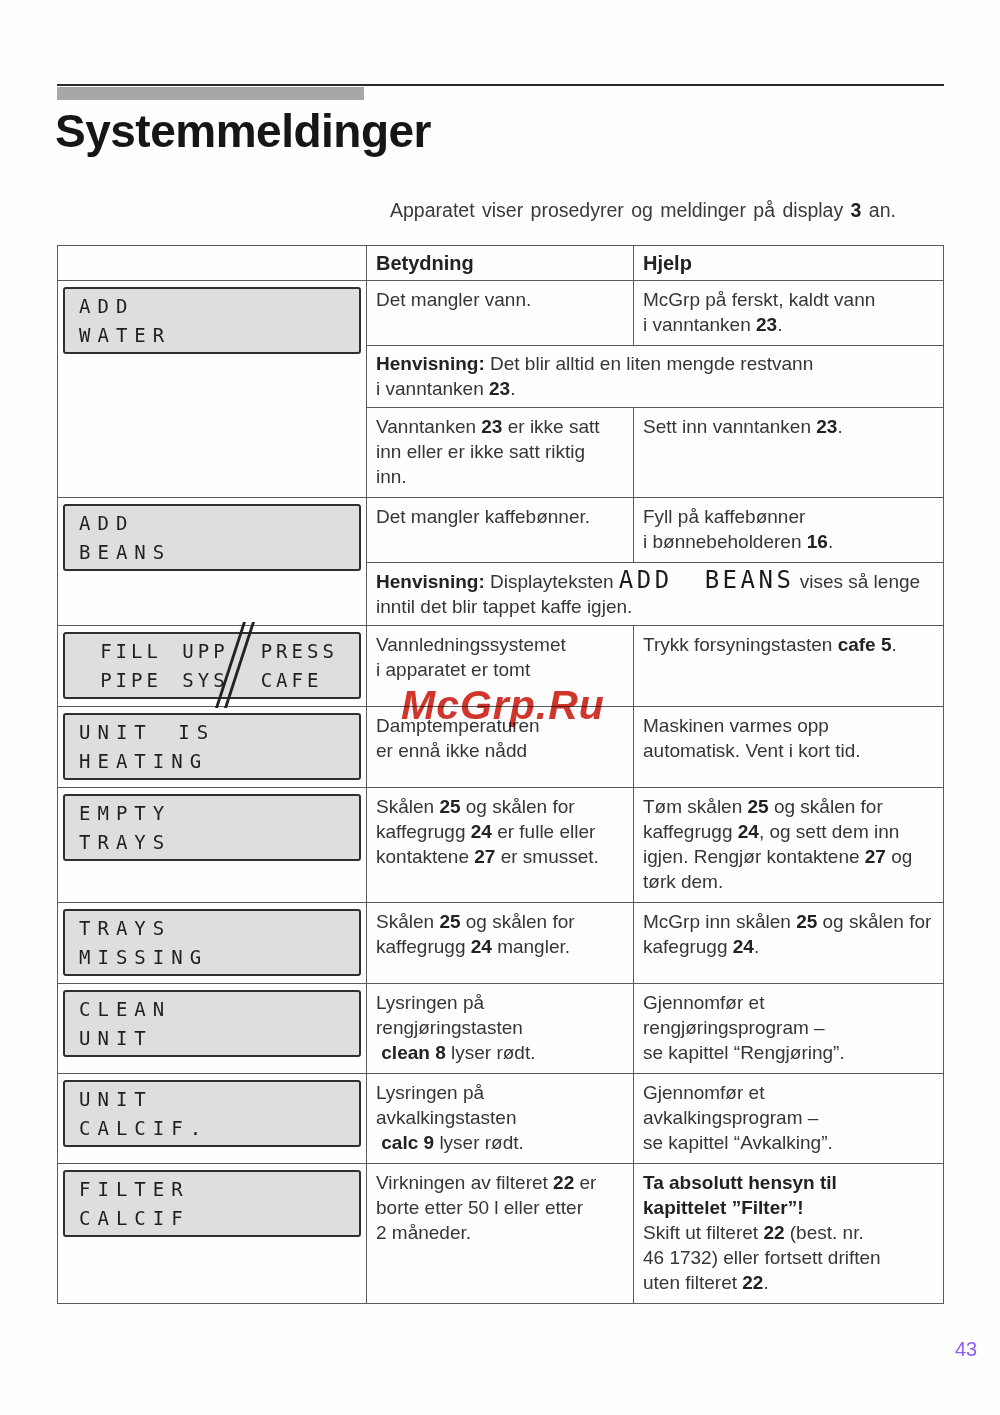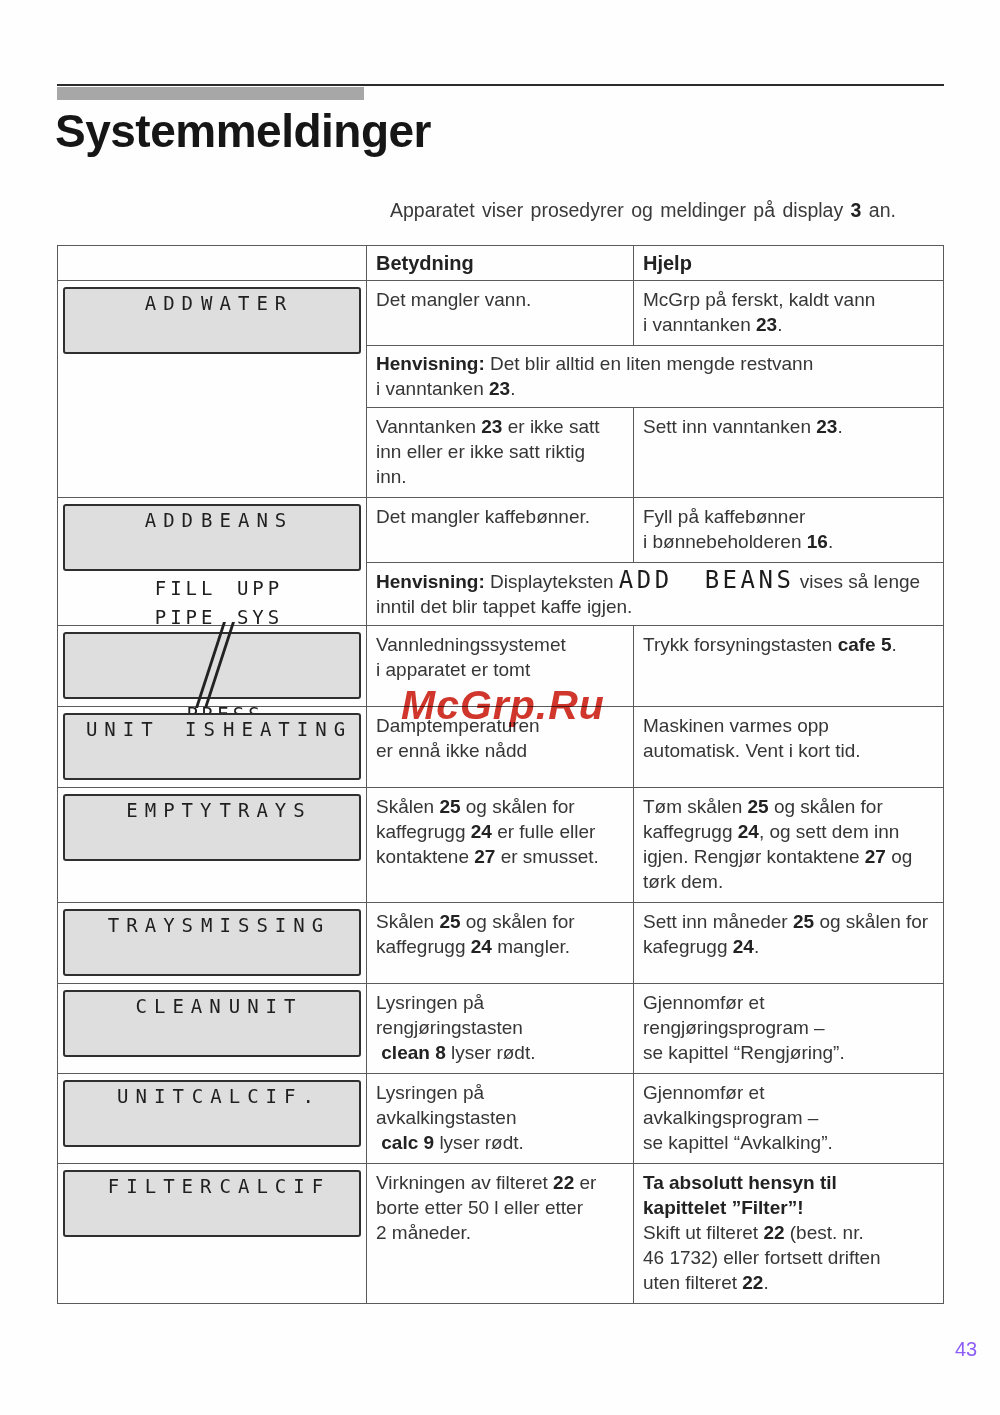"ADD" .lcd-box { flex-direction: row -> column }
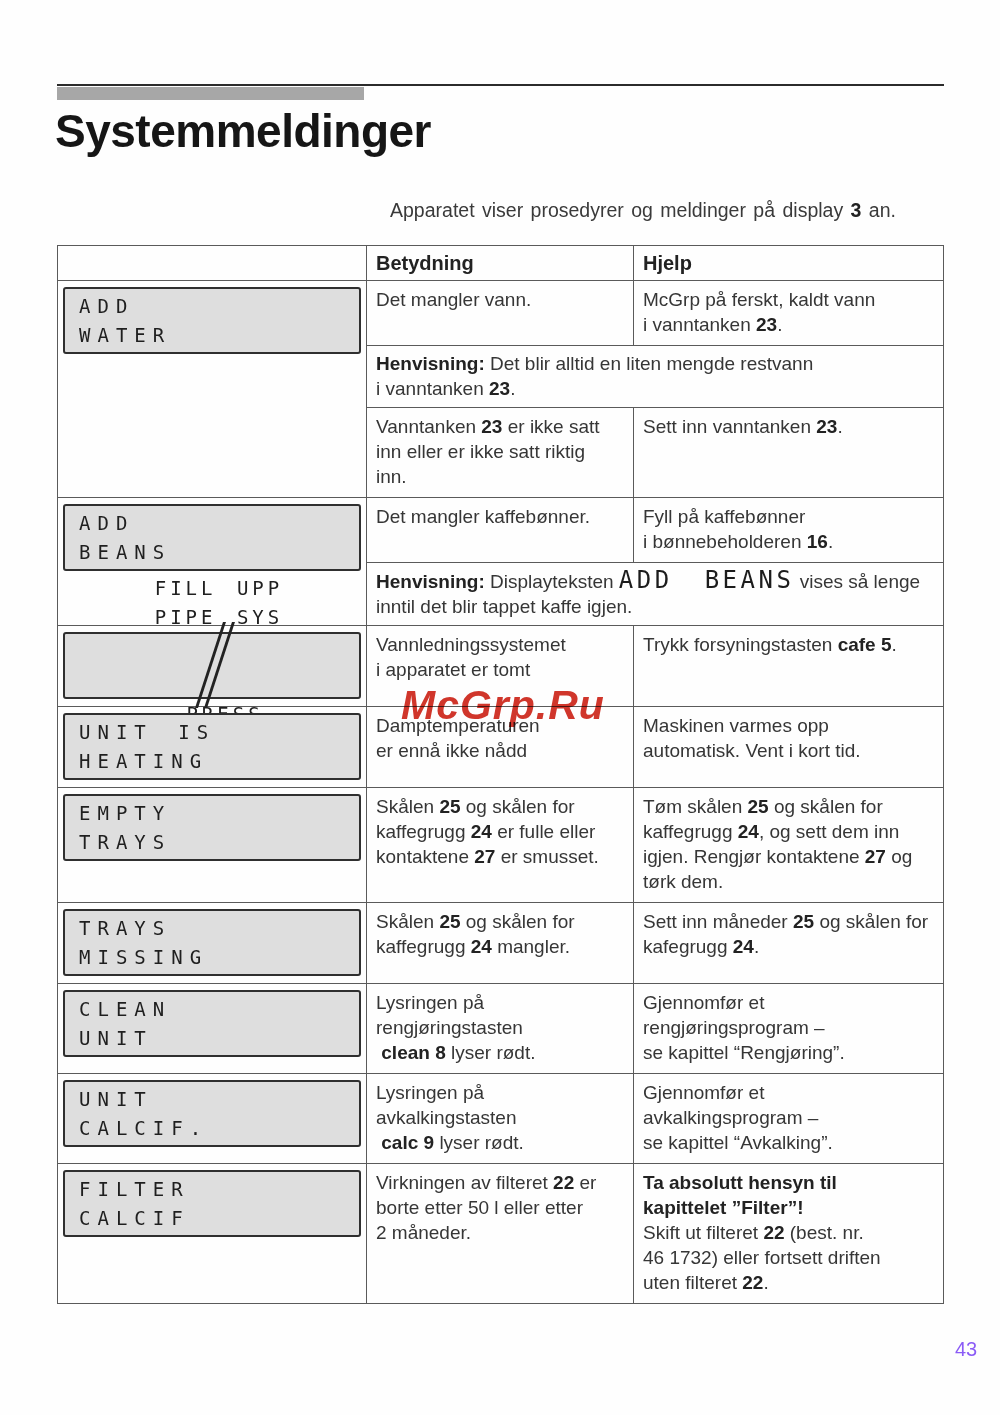"FILL UPP" .lcd-box.split { flex-direction: column -> row }
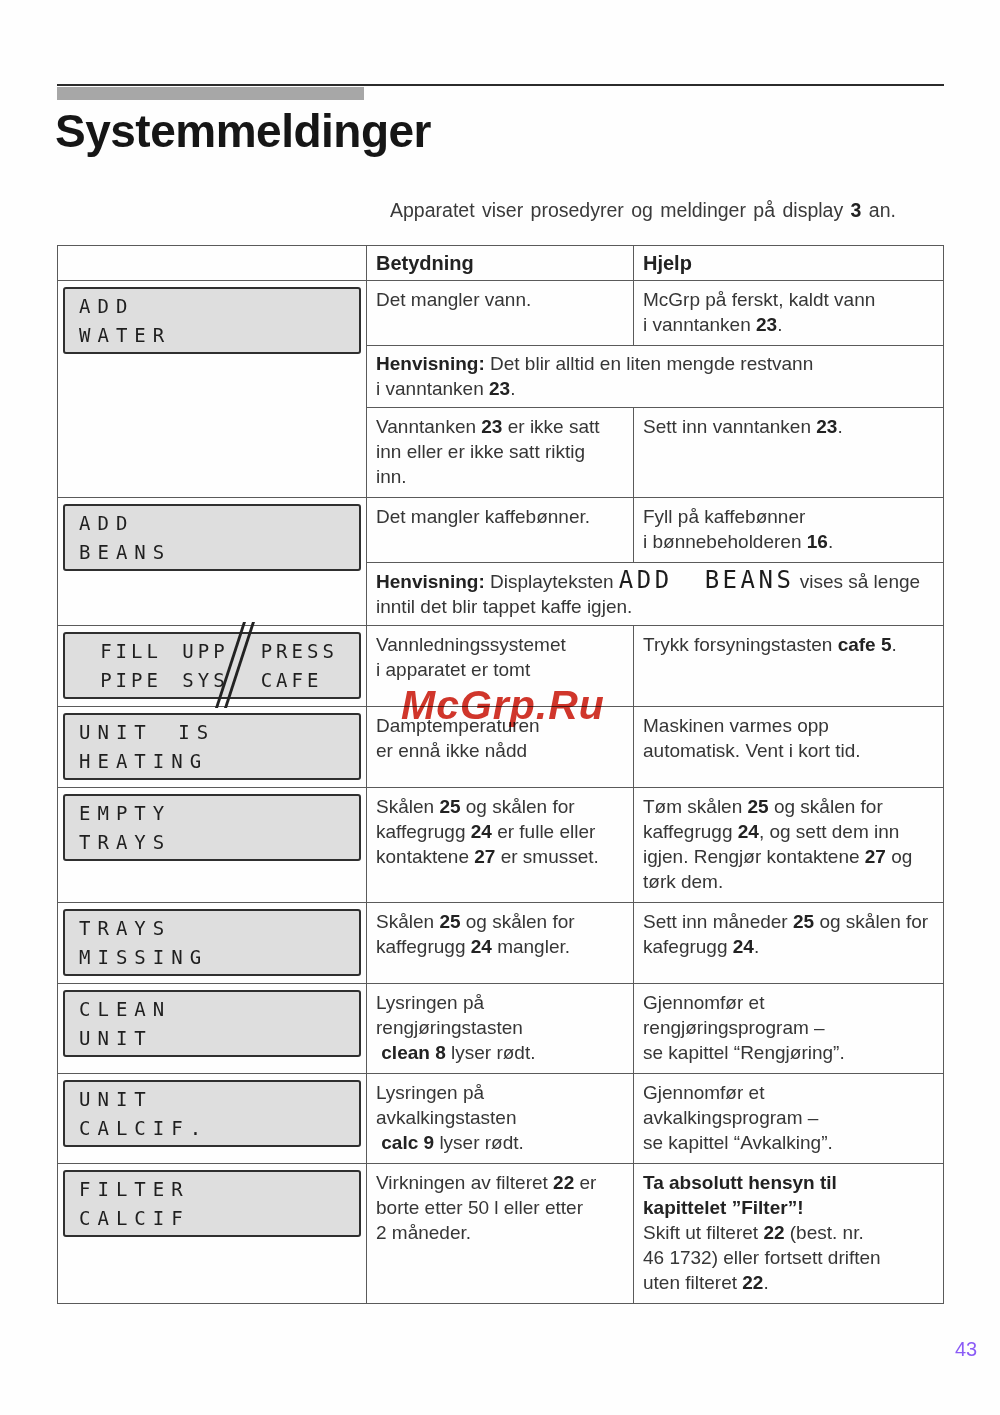"Sett inn måneder" span { text: Sett inn måneder -> McGrp inn skålen }
